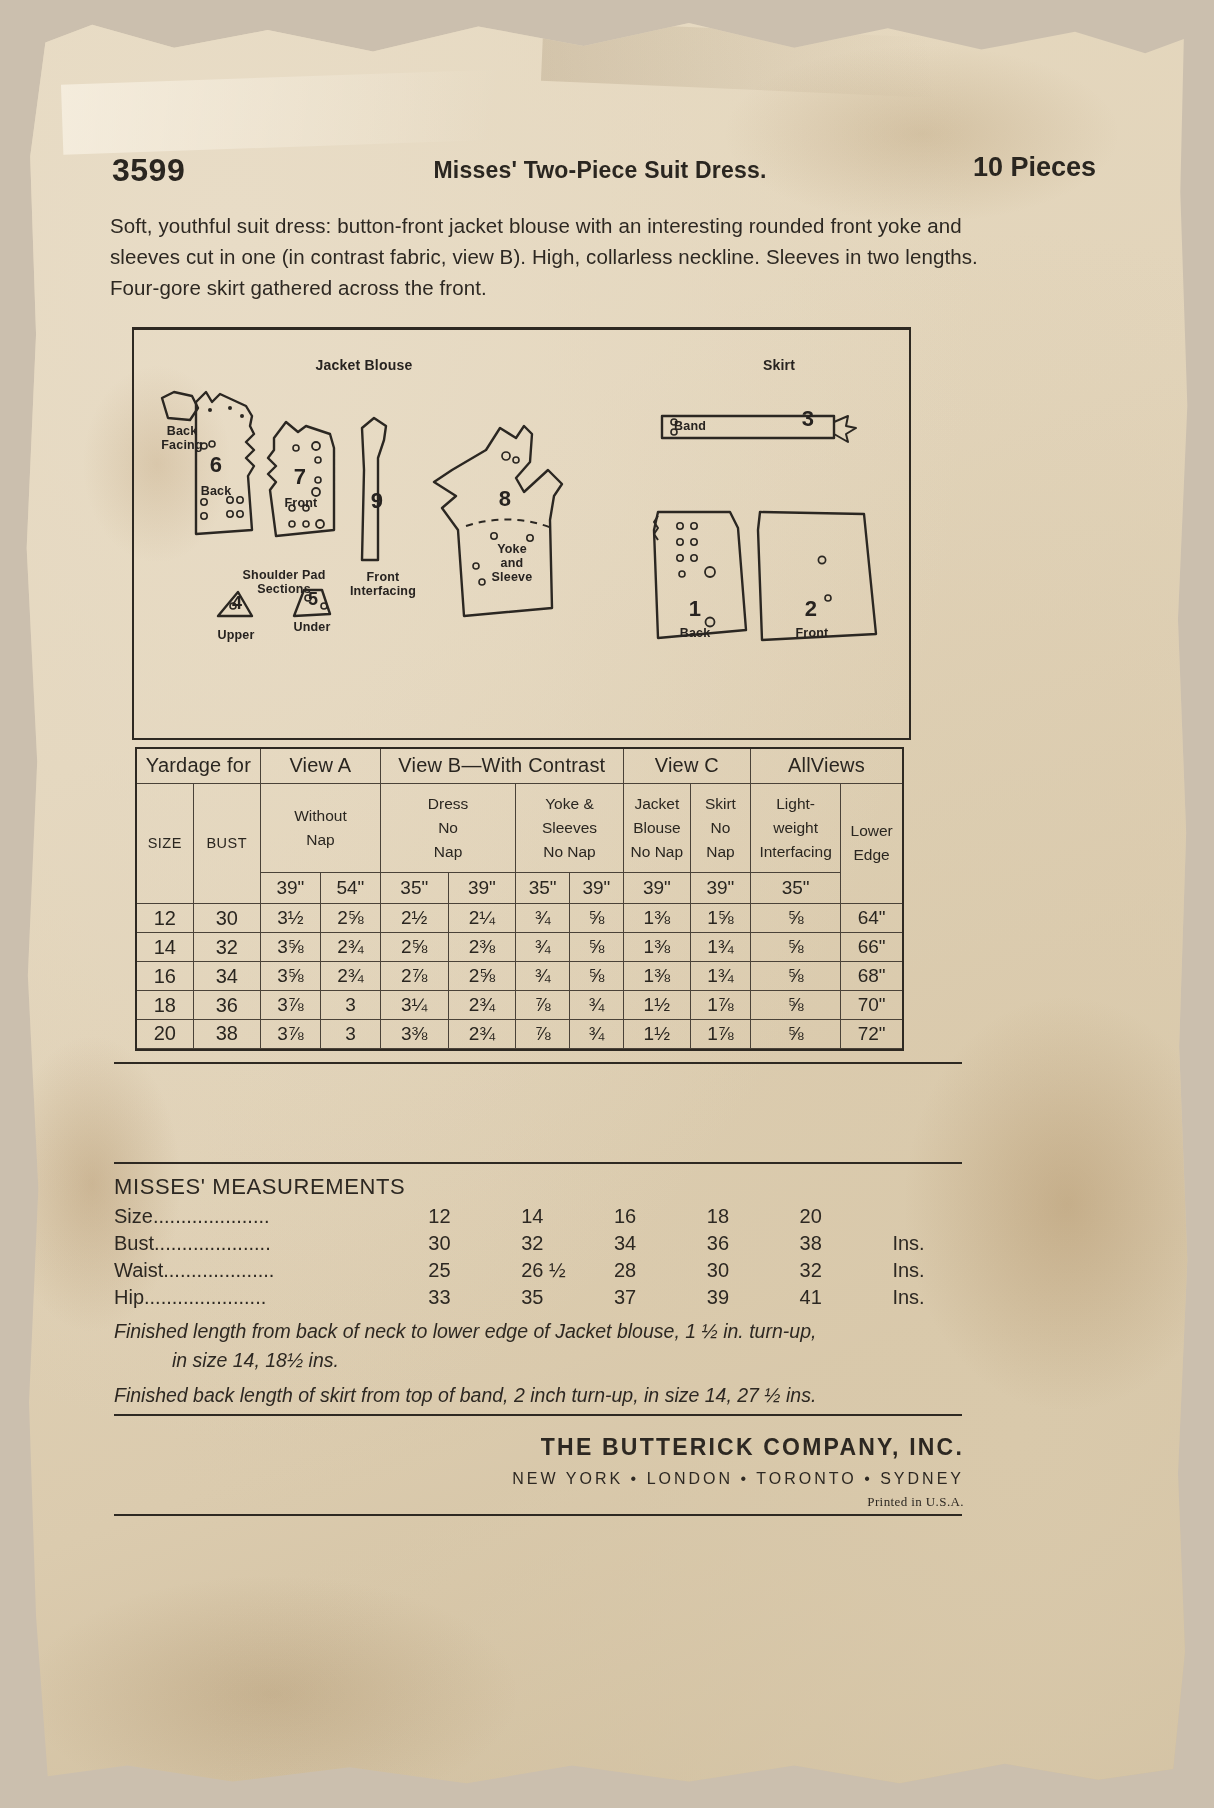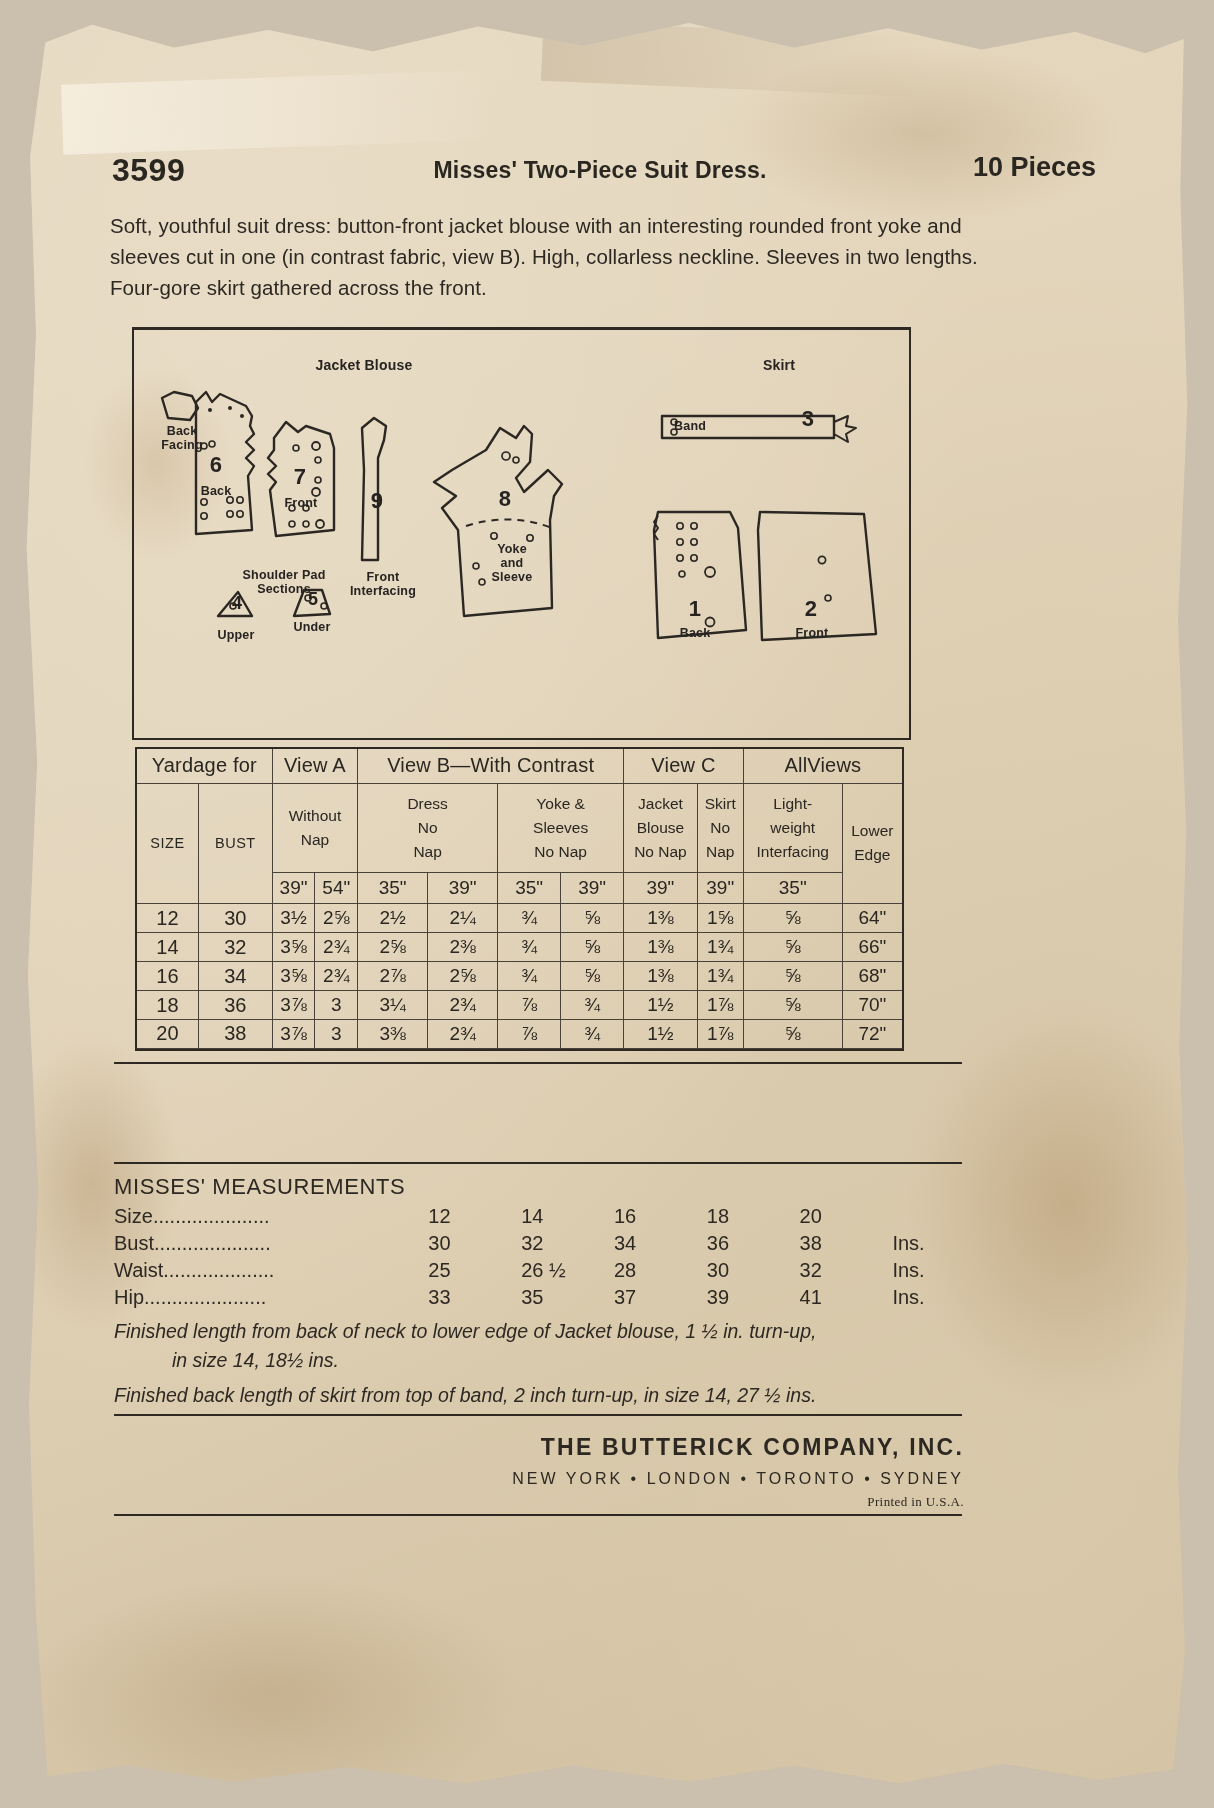"3½" #yard .num { padding: 1px 3px -> 1px 12px }
